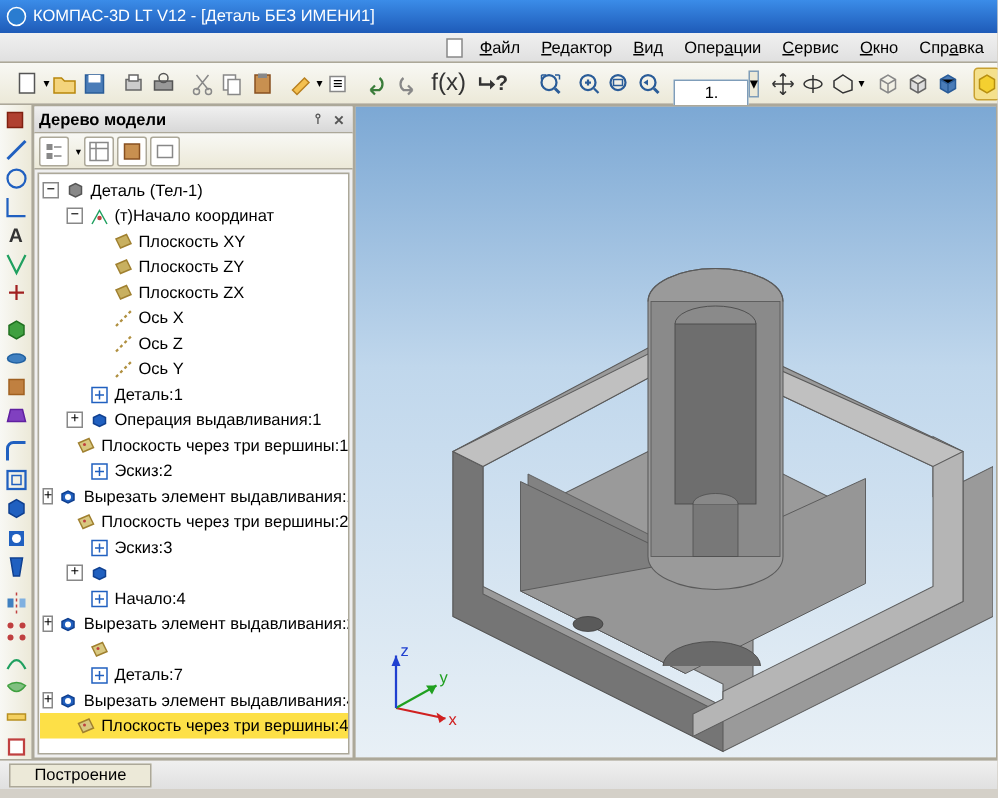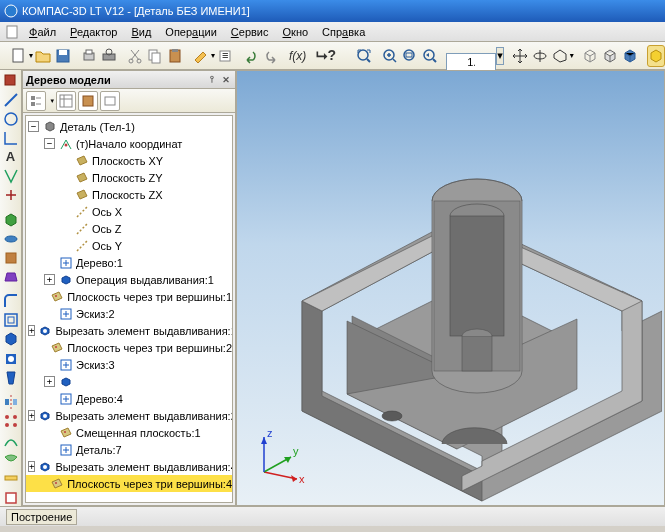"Файл" .menubar { justify-content: none -> flex-end }
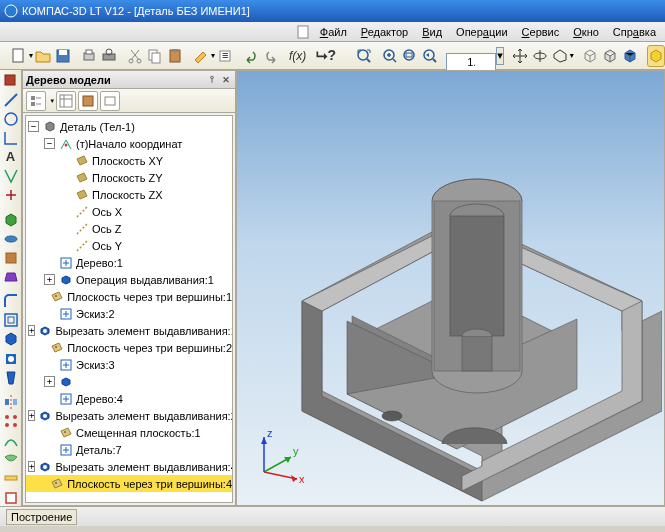"f(x)" span { font-size: 12px -> 16px; font-style: italic -> none }
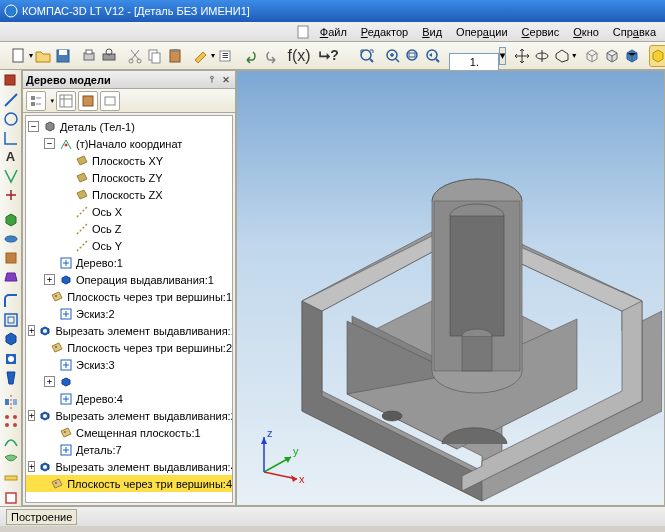"Дерево:1" span { text: Дерево:1 -> Деталь:1 }
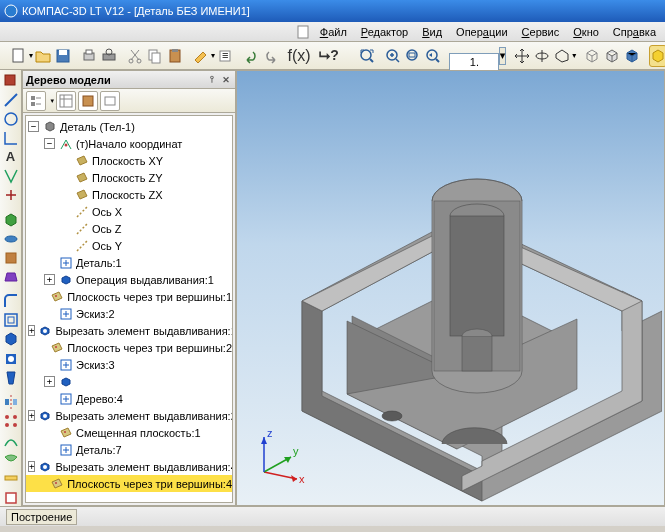"Дерево:4" span { text: Дерево:4 -> Начало:4 }
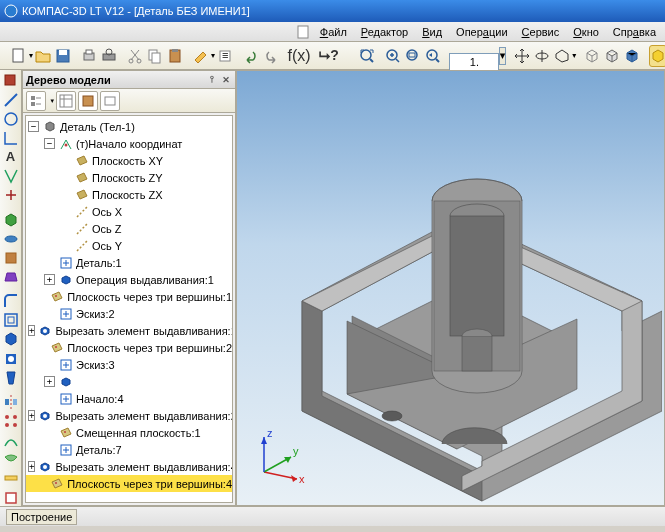"Смещенная плоскость:1" span { html: <span>Смещенная плоскость:1</span> -> none }
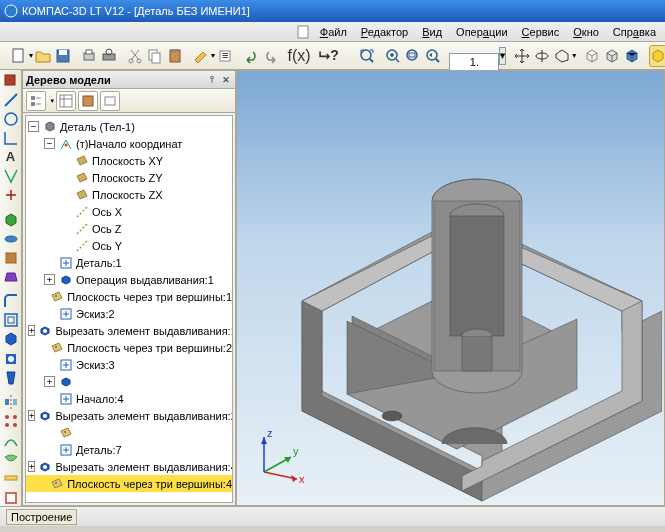"Построение" .status-cell { padding: 1px 4px -> 1px 16px }
